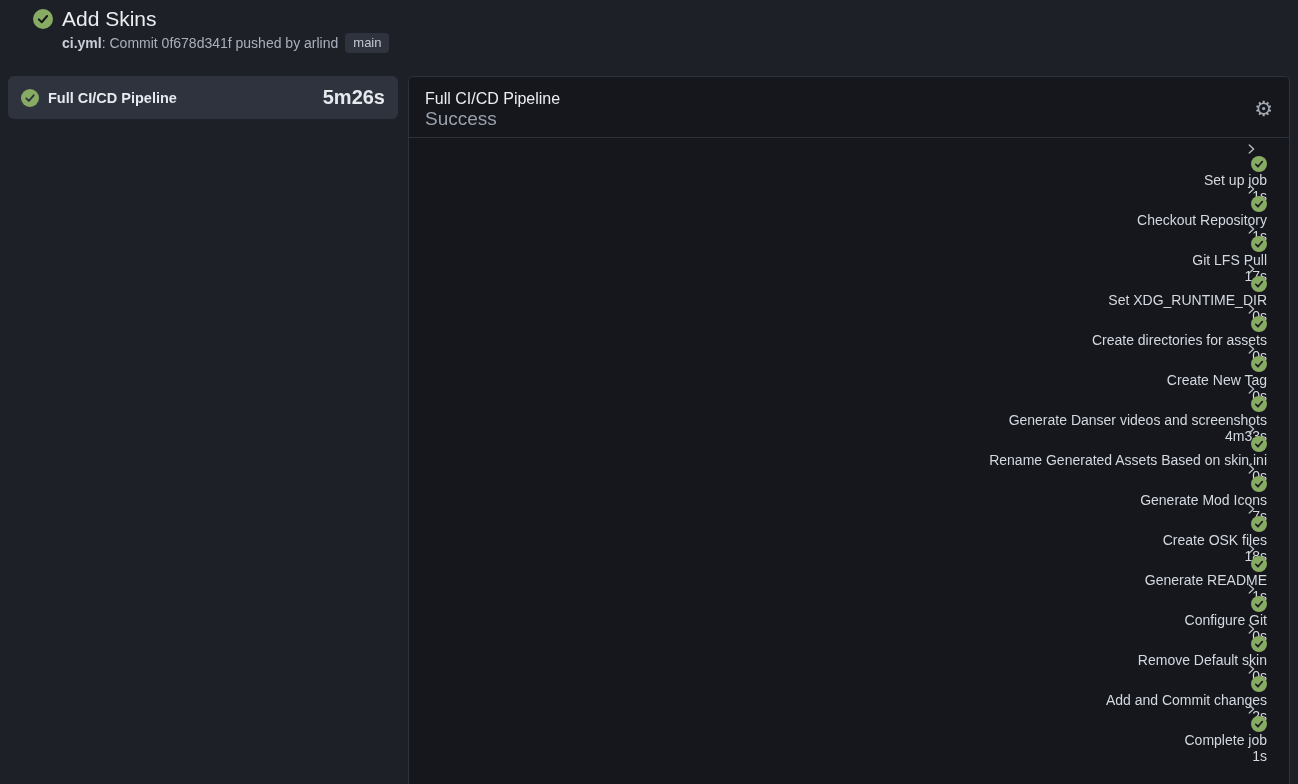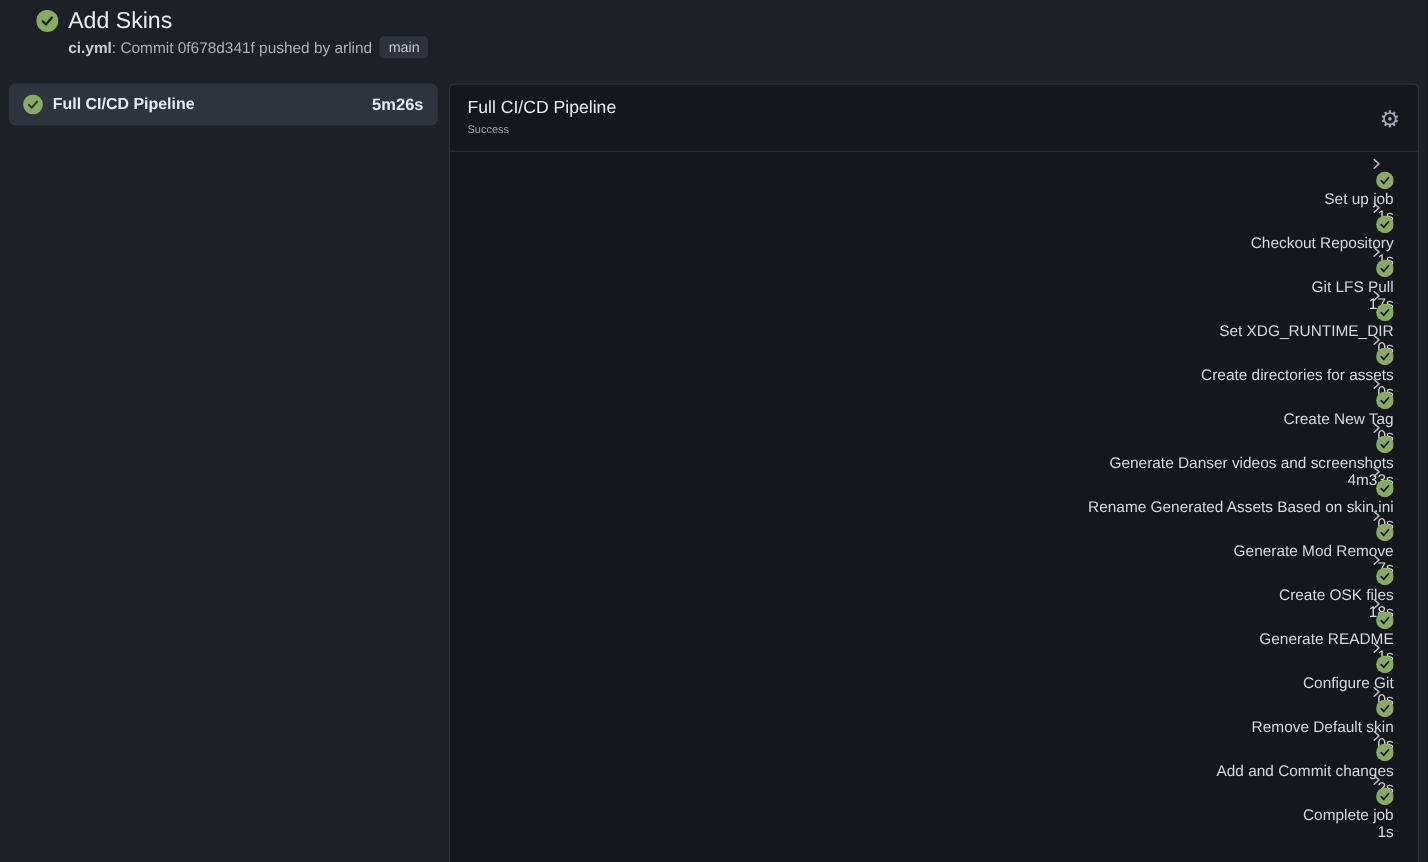"5m26s" .job-duration { font-size: 15px -> 20px }
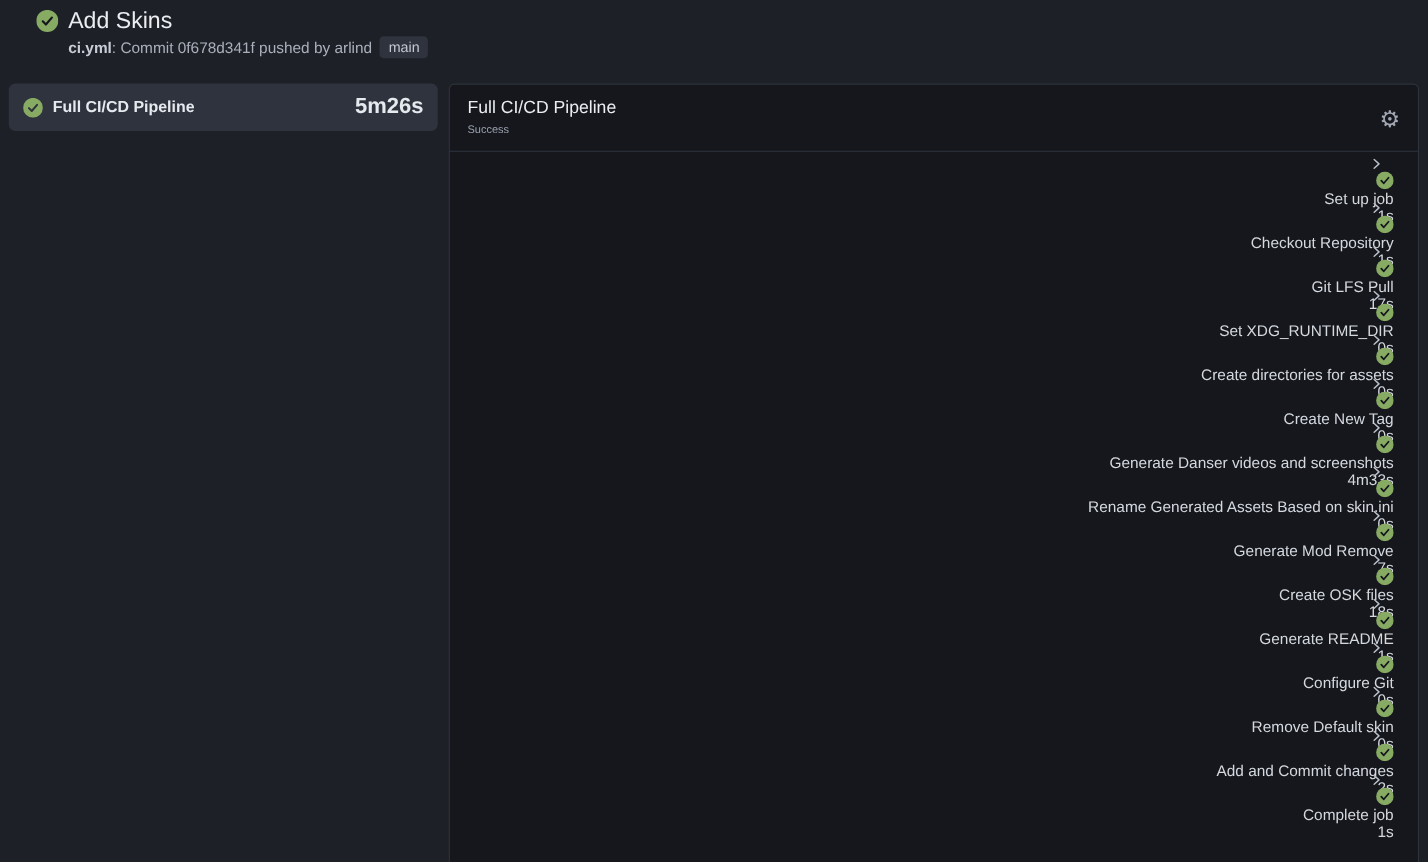"Success" .panel-status { font-size: 10px -> 19px }
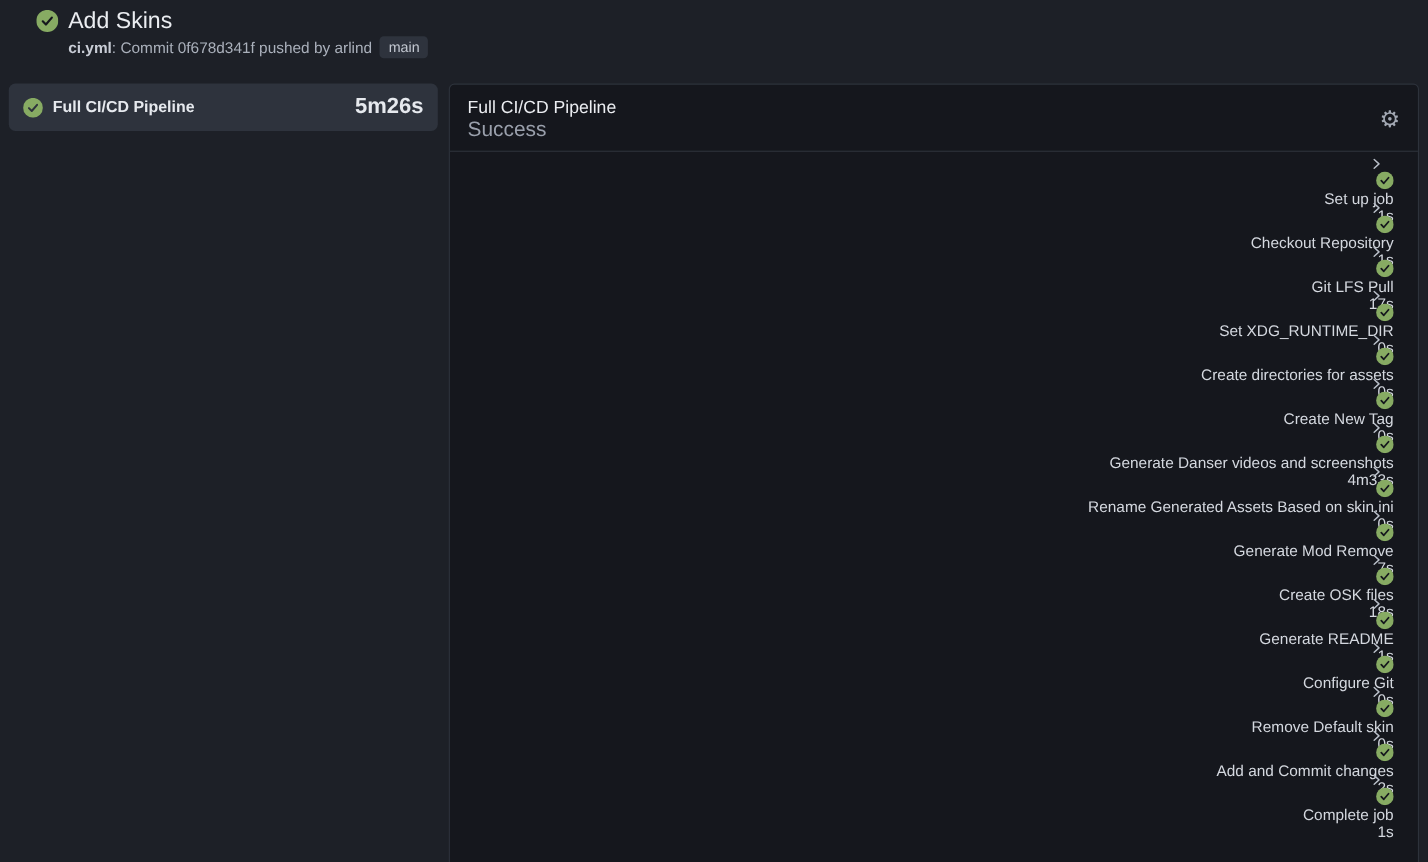"Generate Mod Remove" span.step-name { text: Remove -> Icons }
